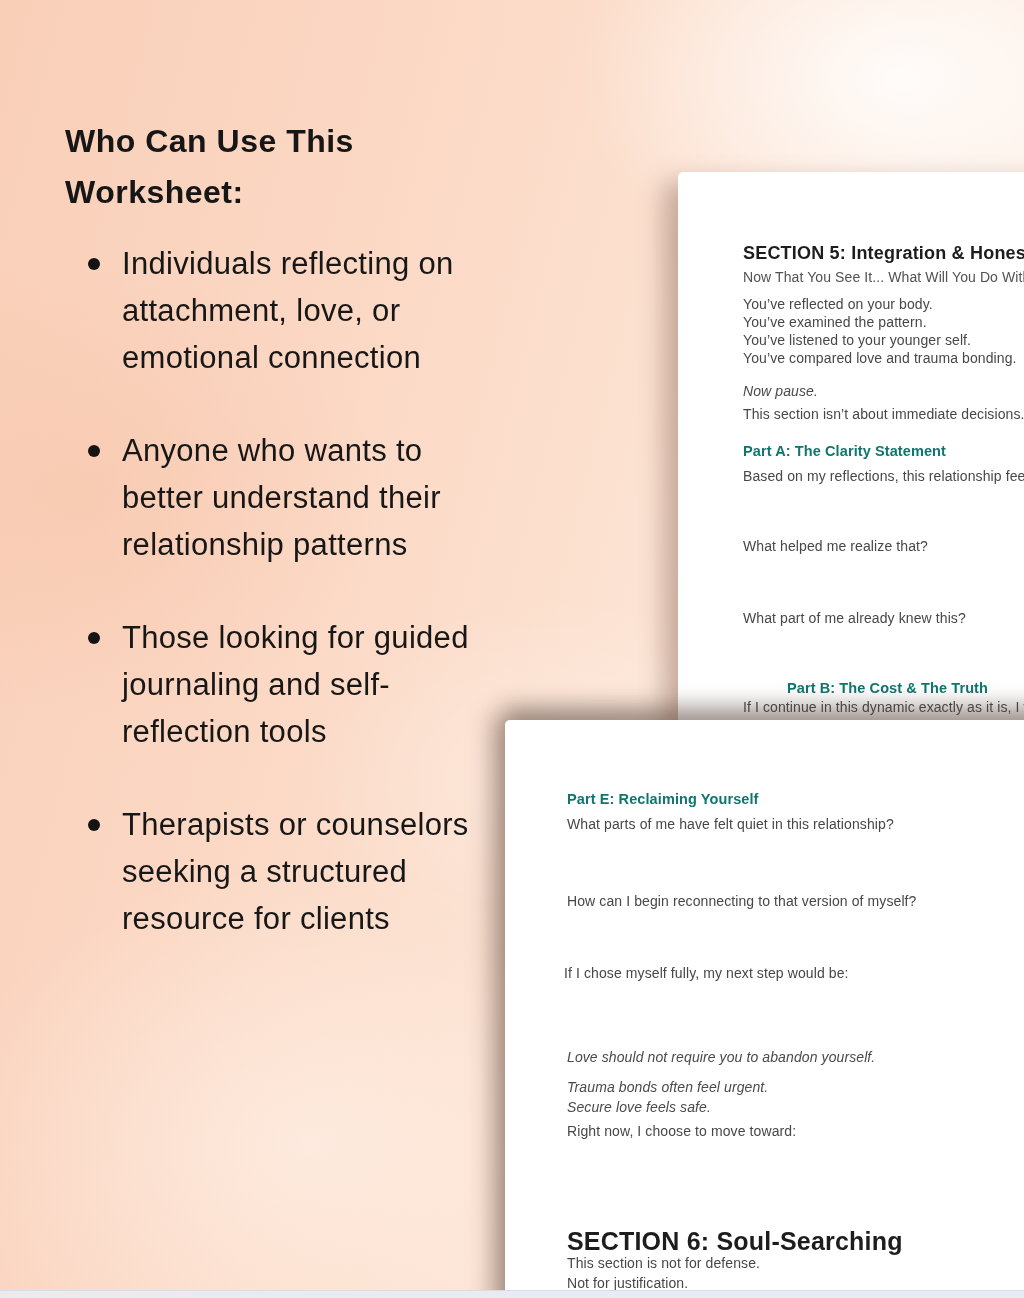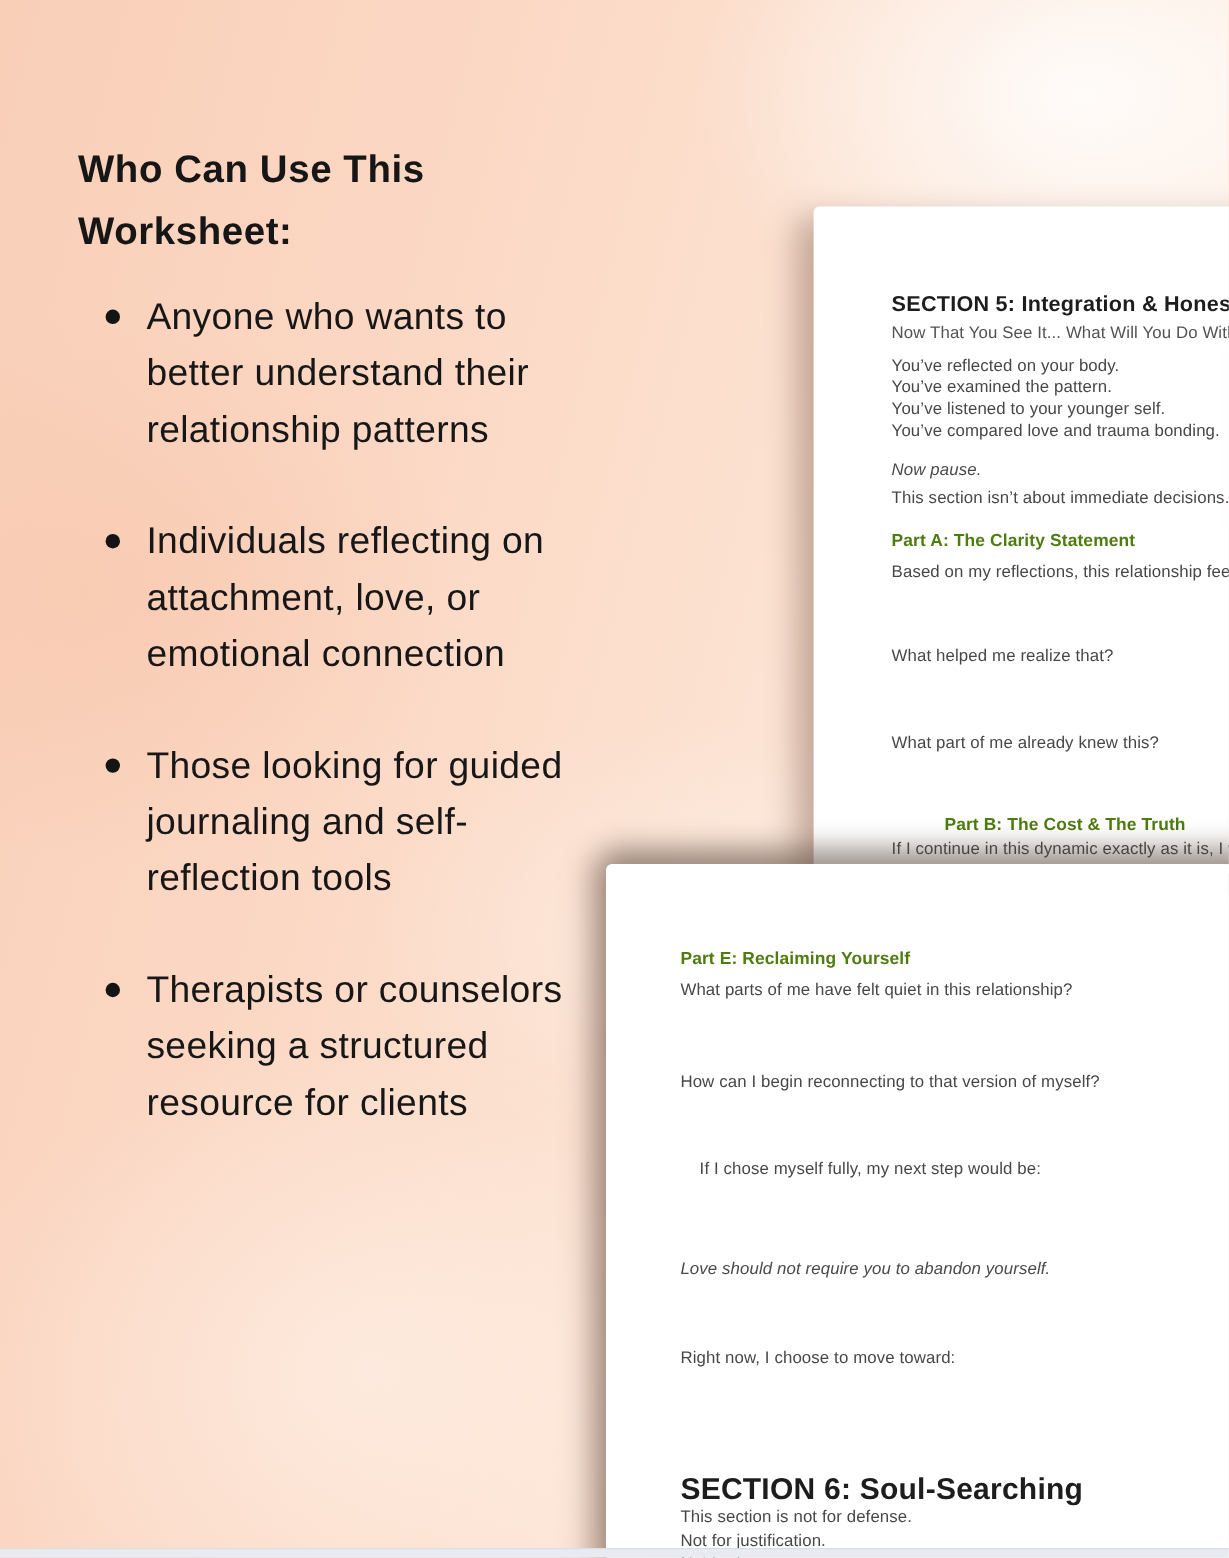"Anyone who wants to" li.bullet { order: before "Individuals reflecting on" -> after "Individuals reflecting on" }
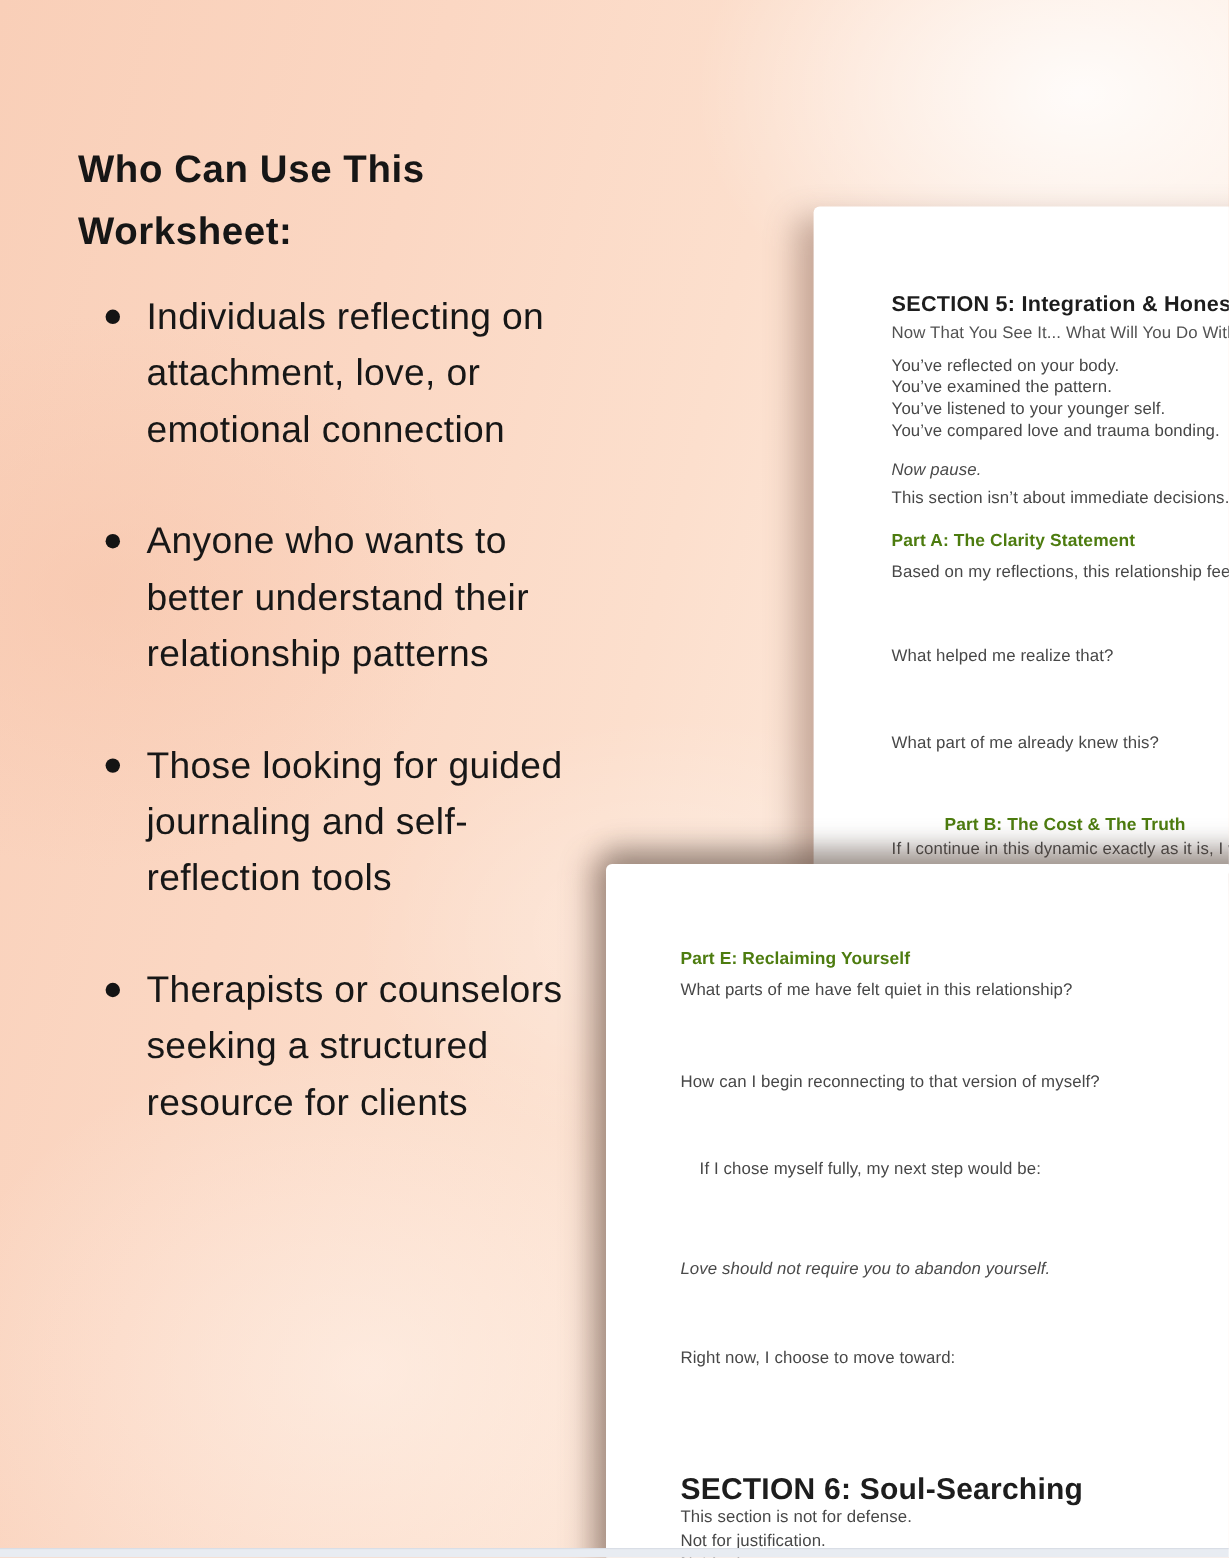"Part A: The Clarity Statement" .pbold { color: #4d7c0f -> #0f766e }
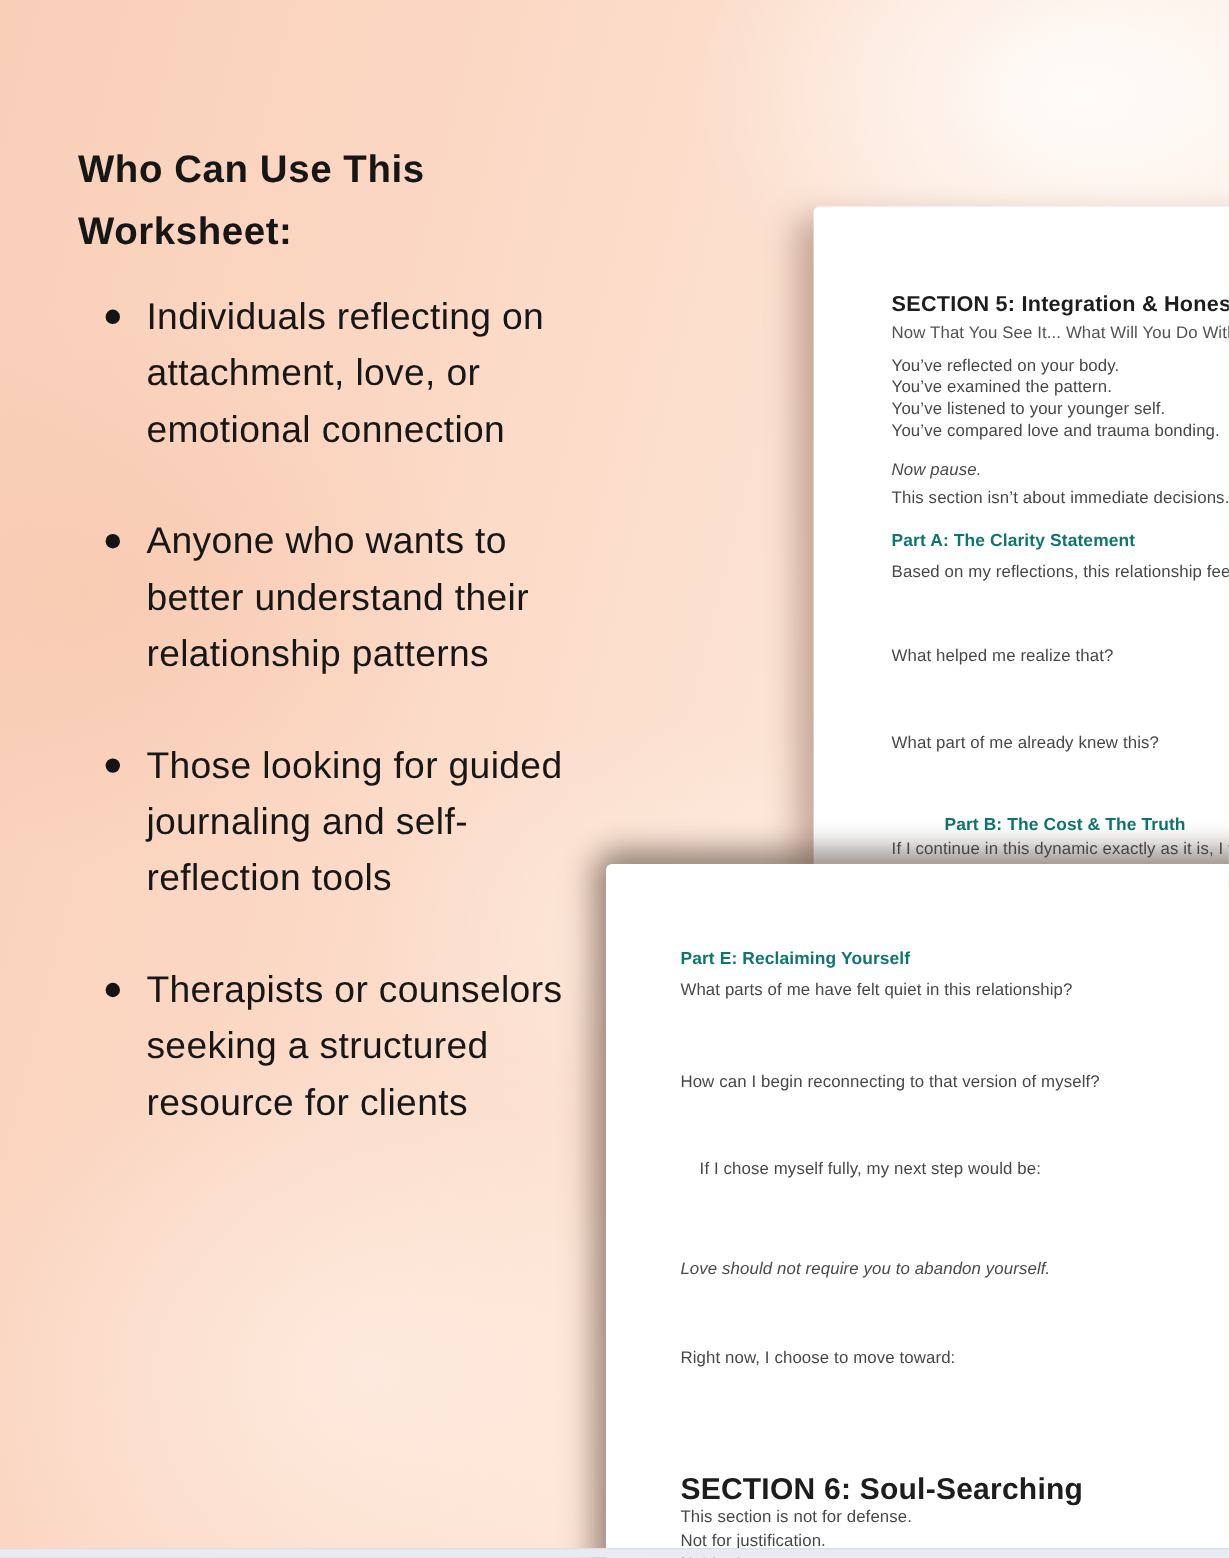"If I chose myself fully," div.pl { left: 78px -> 59px }
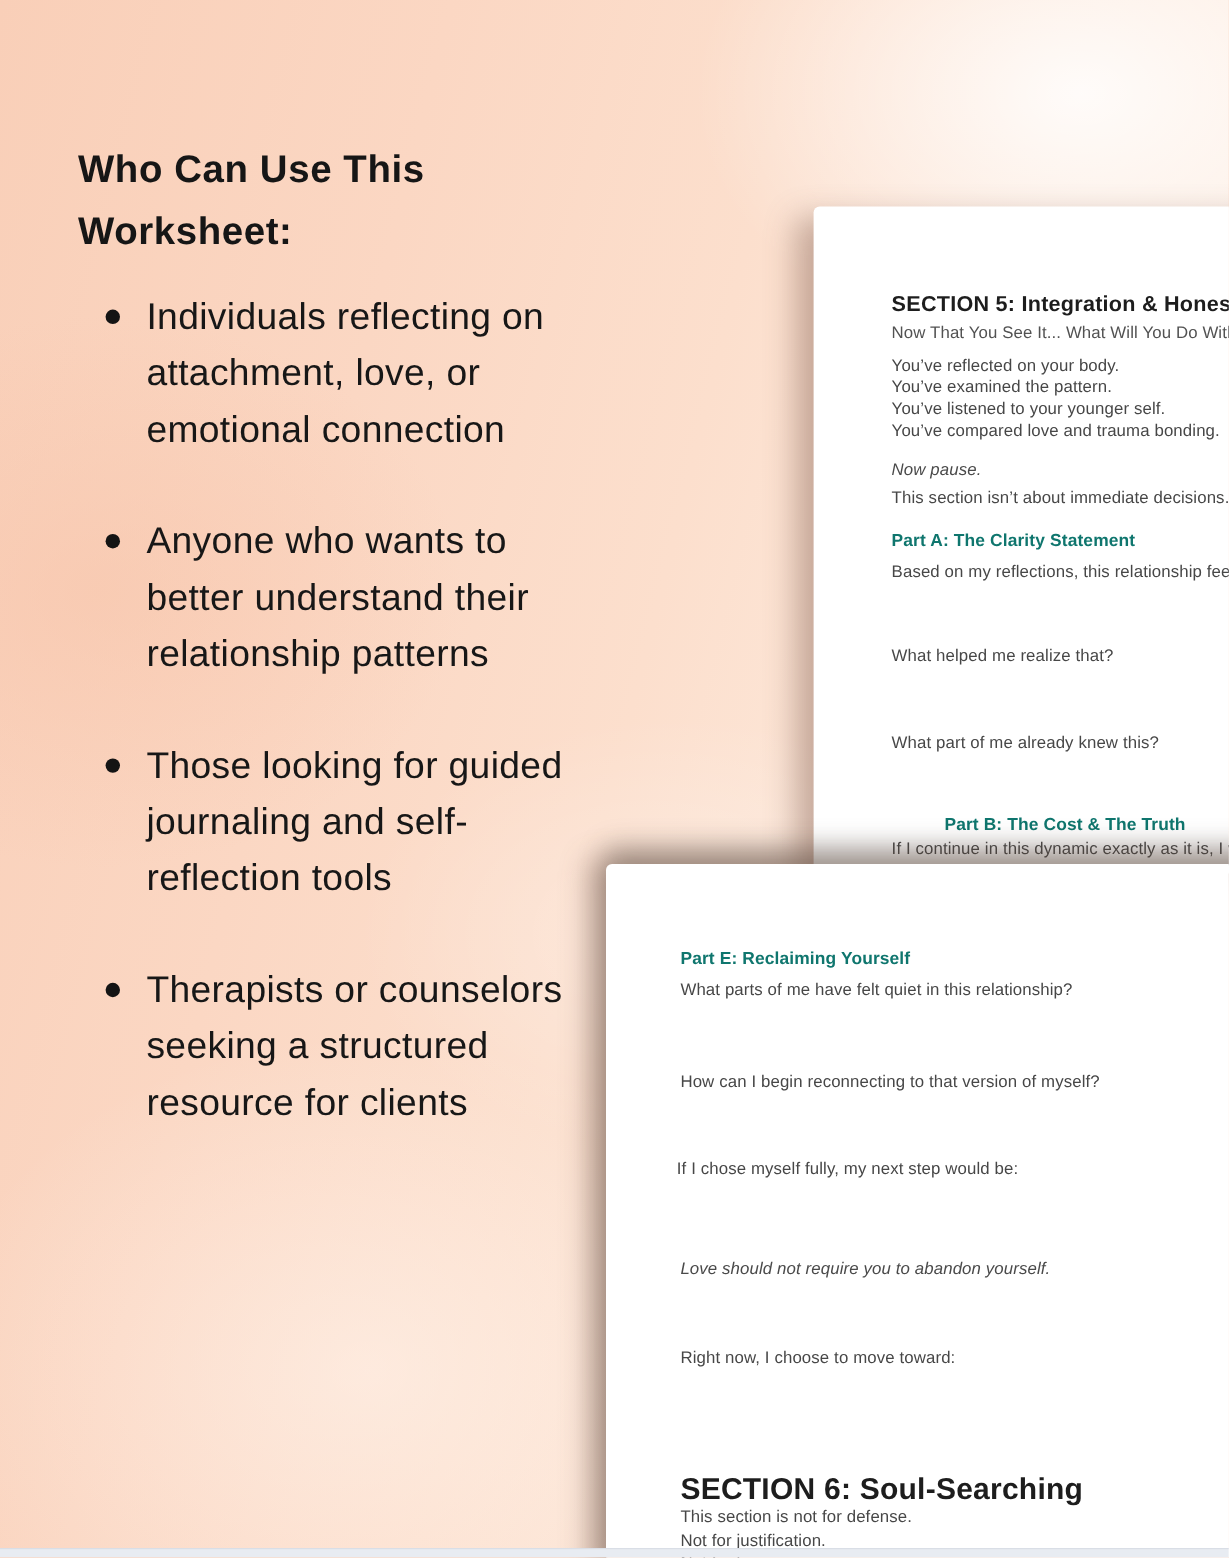"Trauma bonds often feel urgent." div.pl { html: none -> <div>Trauma bonds often feel urgent. Secure love feels safe.</div> }
